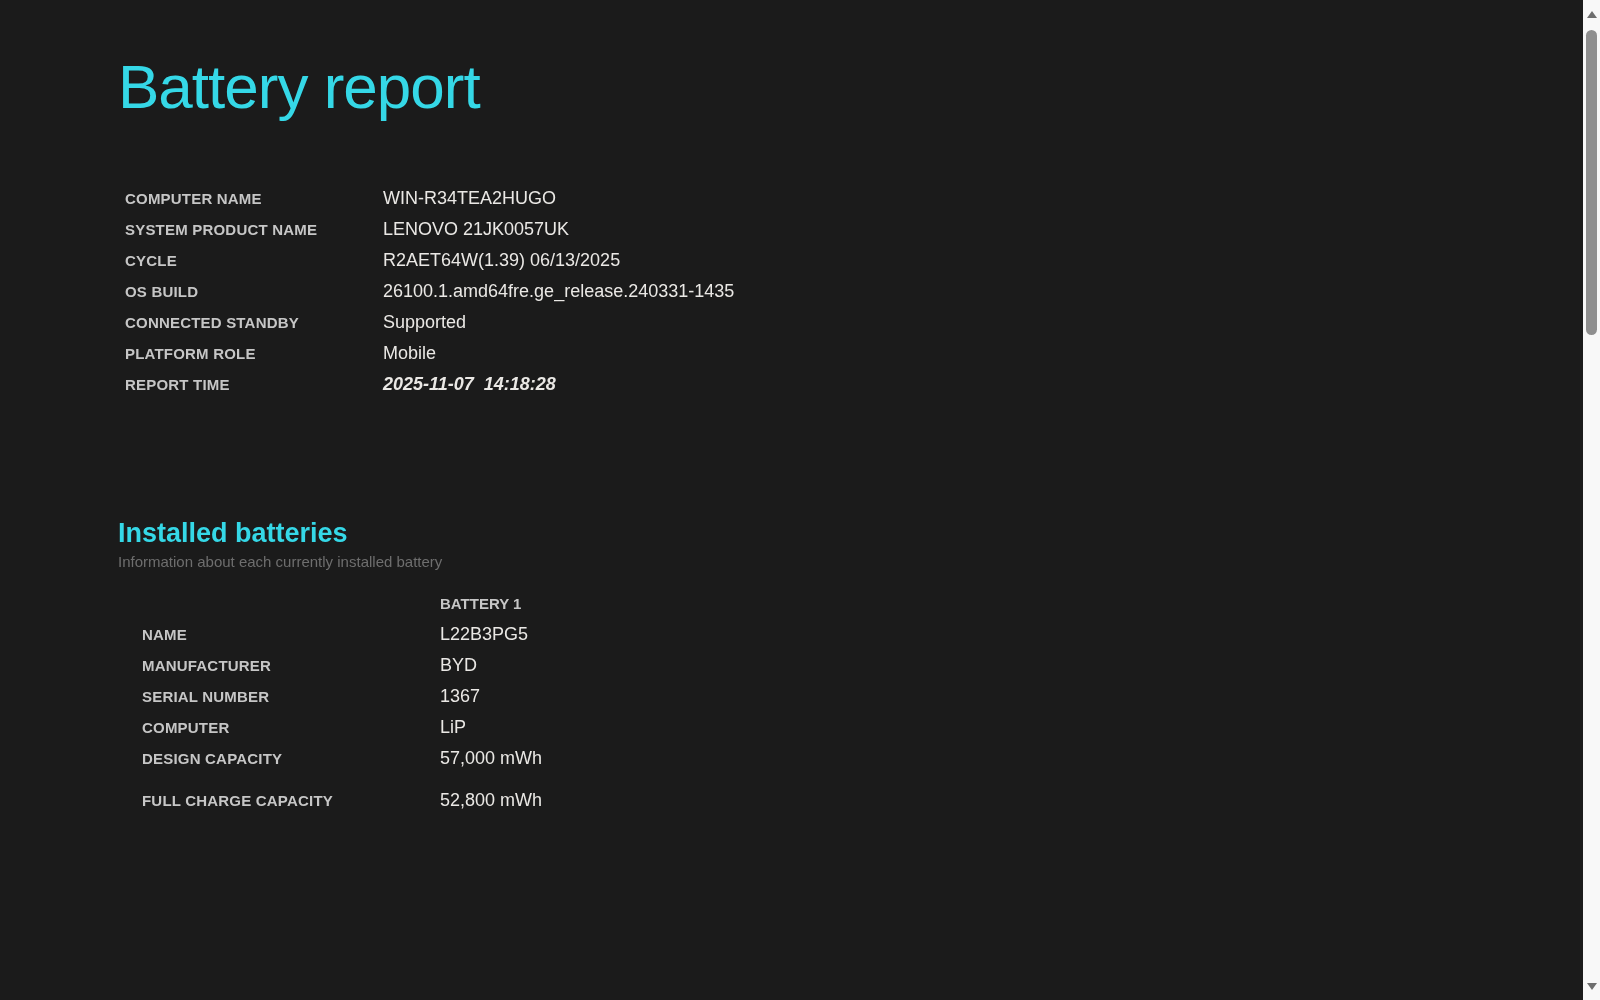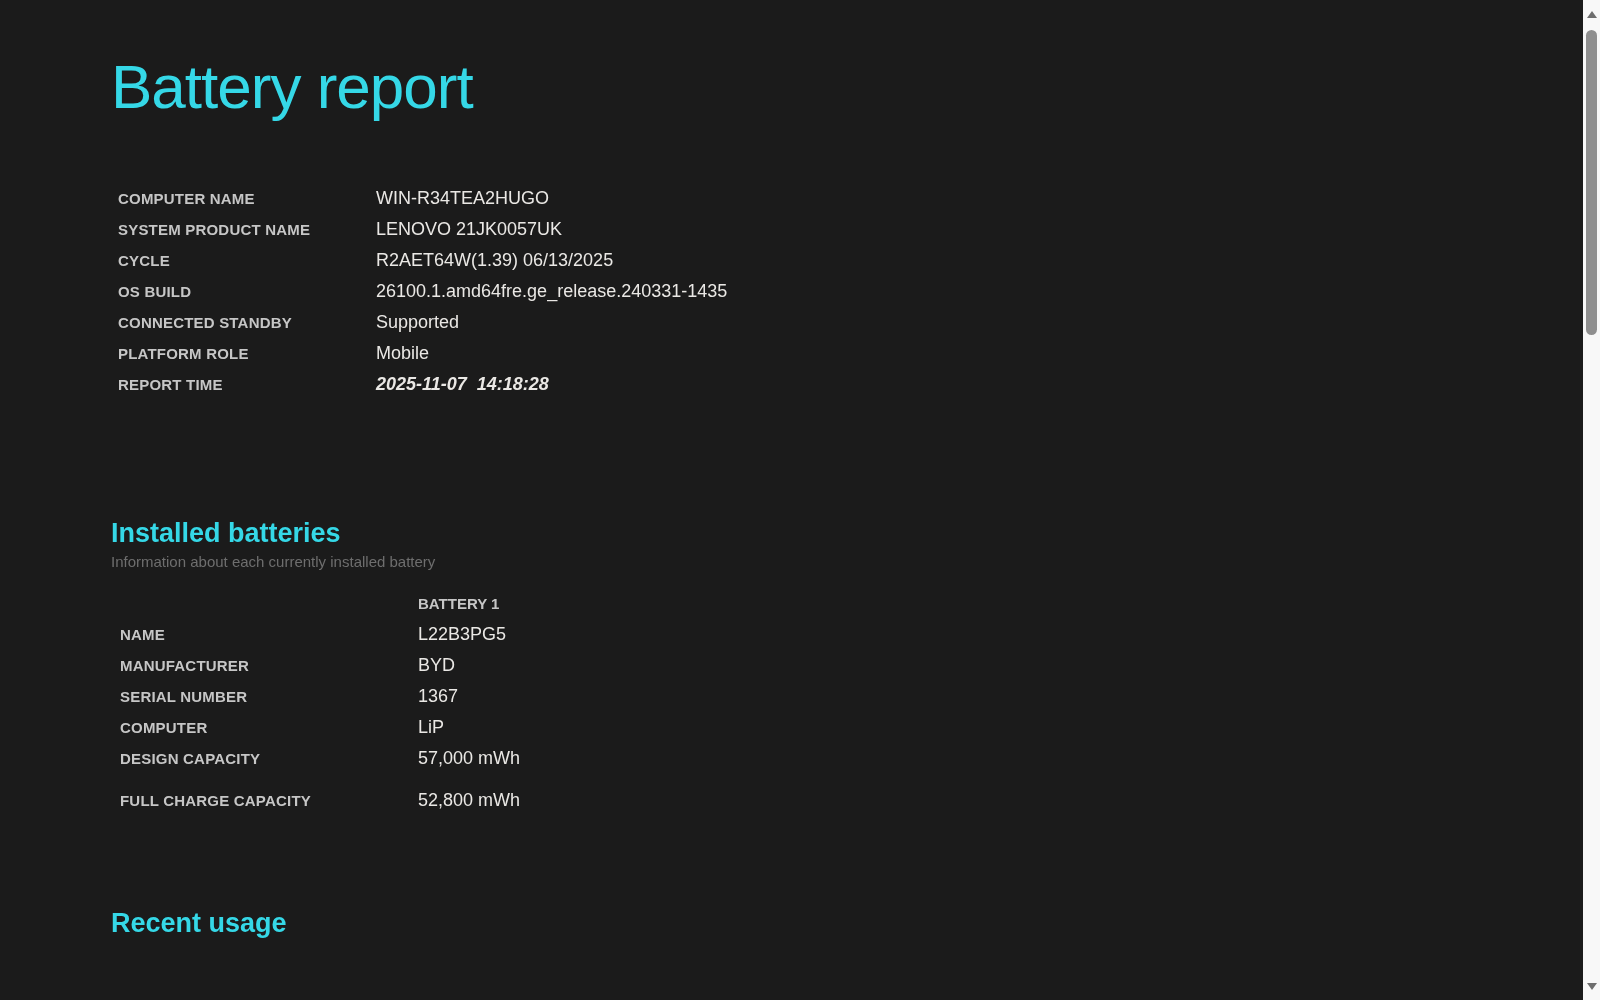"Battery report" .content { left: 111px -> 118px }
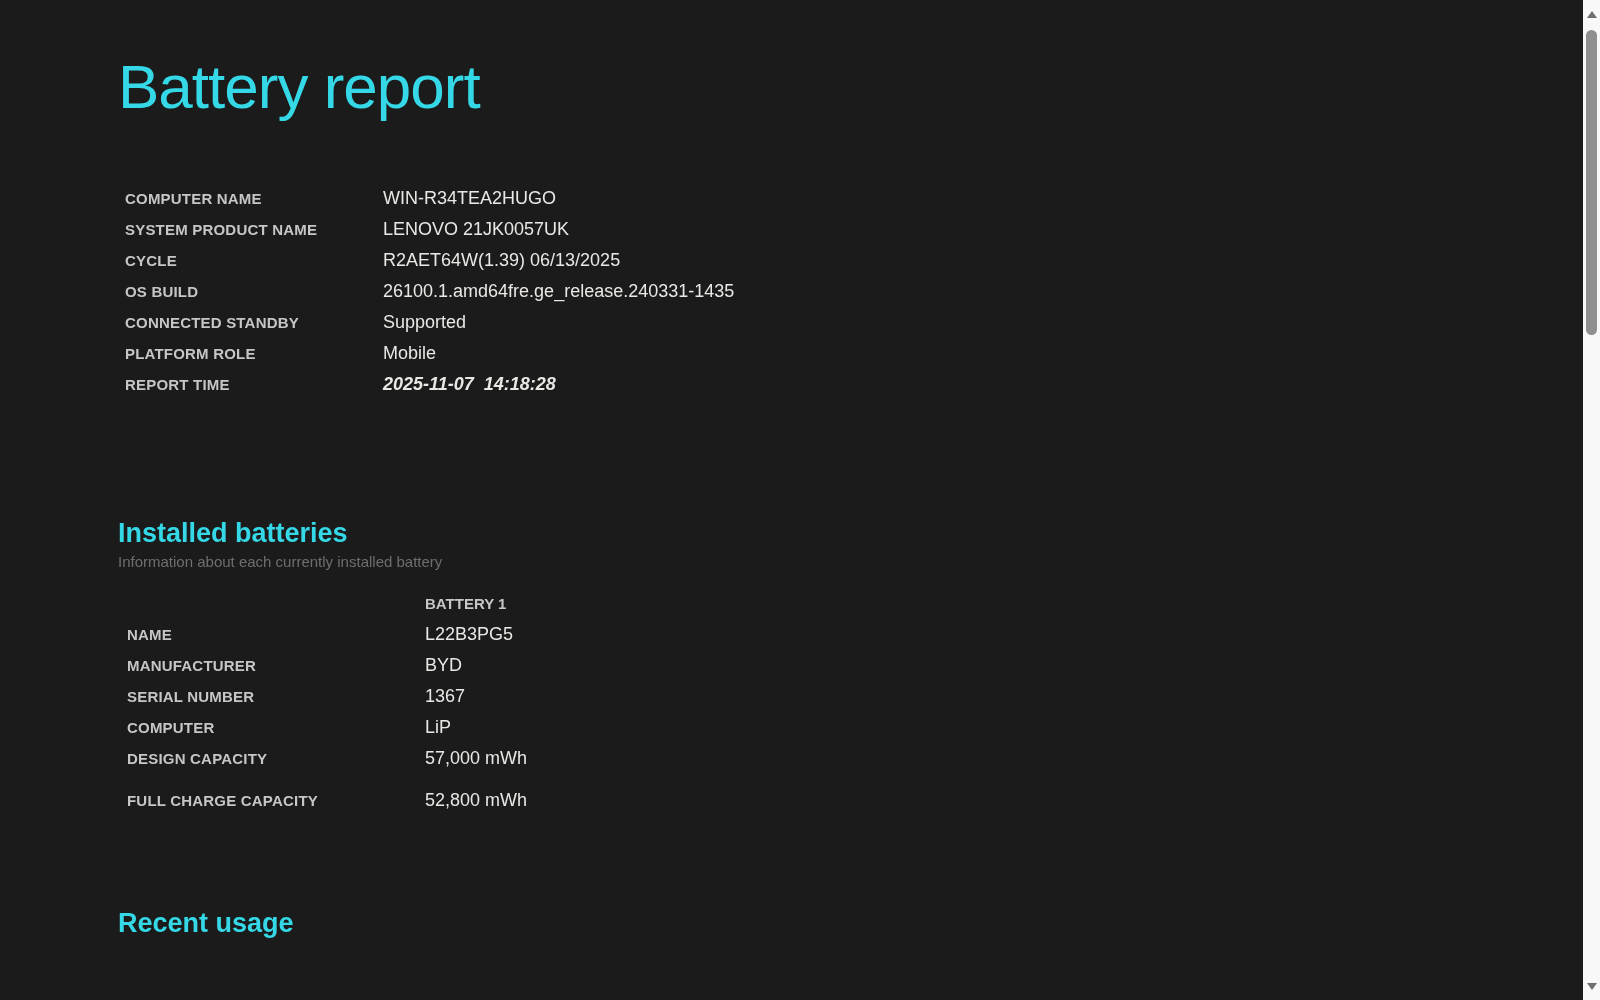"BATTERY 1" .battery-table { margin: 18px 0 0 9px -> 18px 0 0 24px }
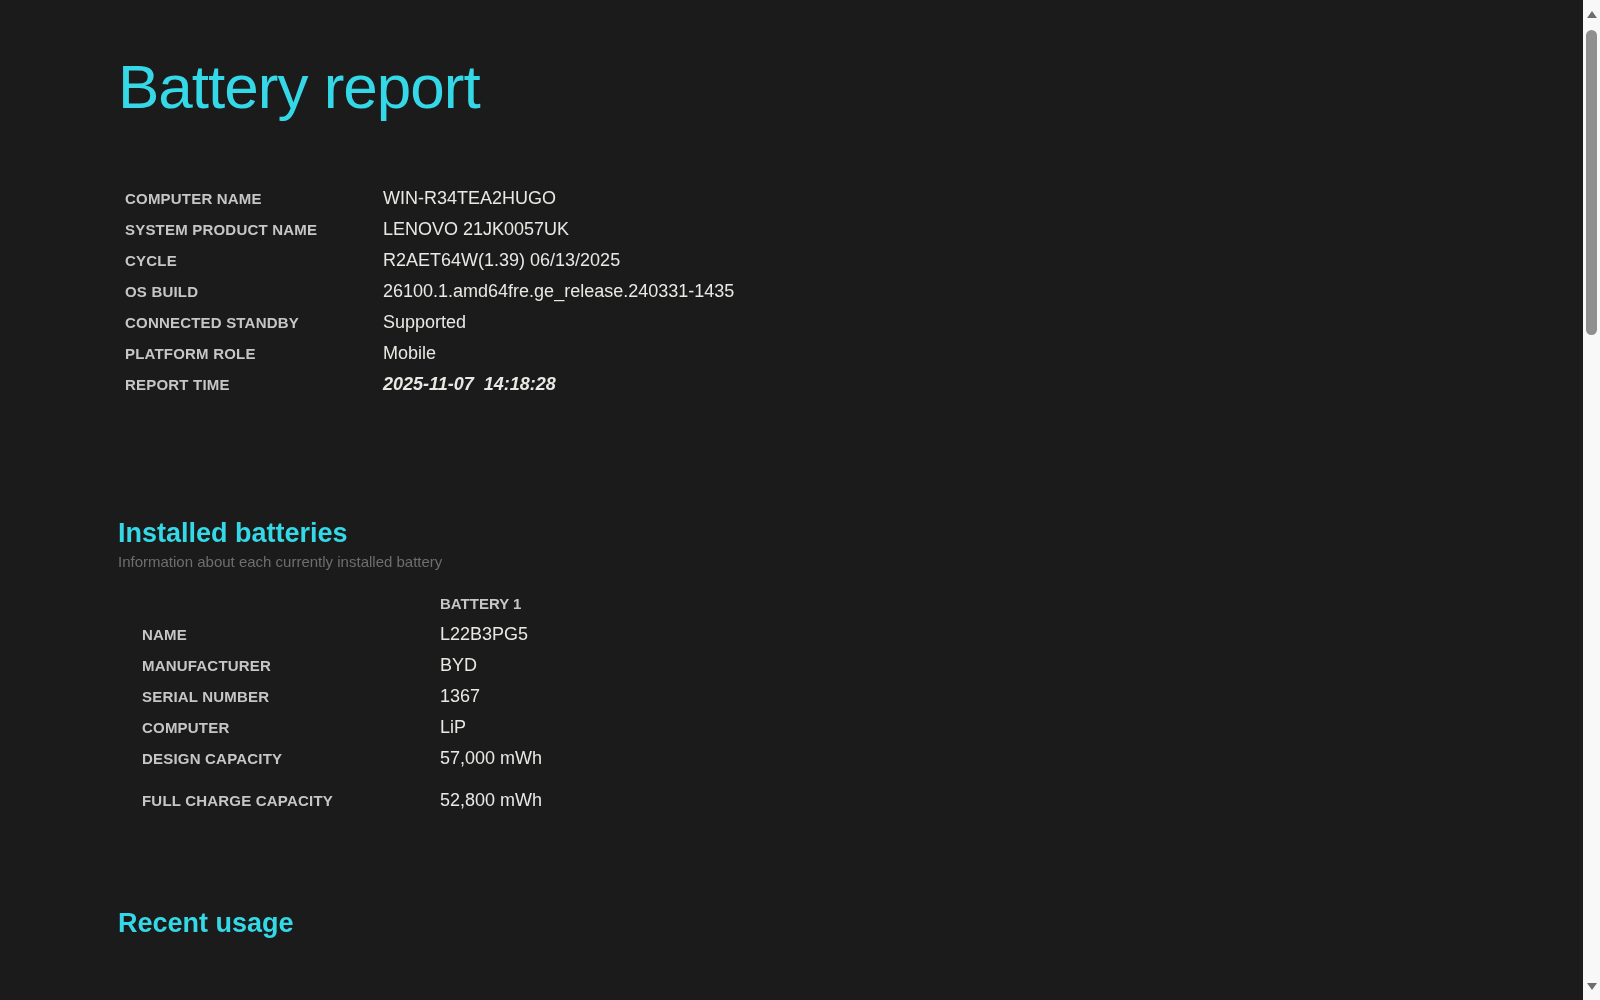"Recent usage" div.section-recent { html: <div> <h2>Recent usage</h2> </div> -> none }
